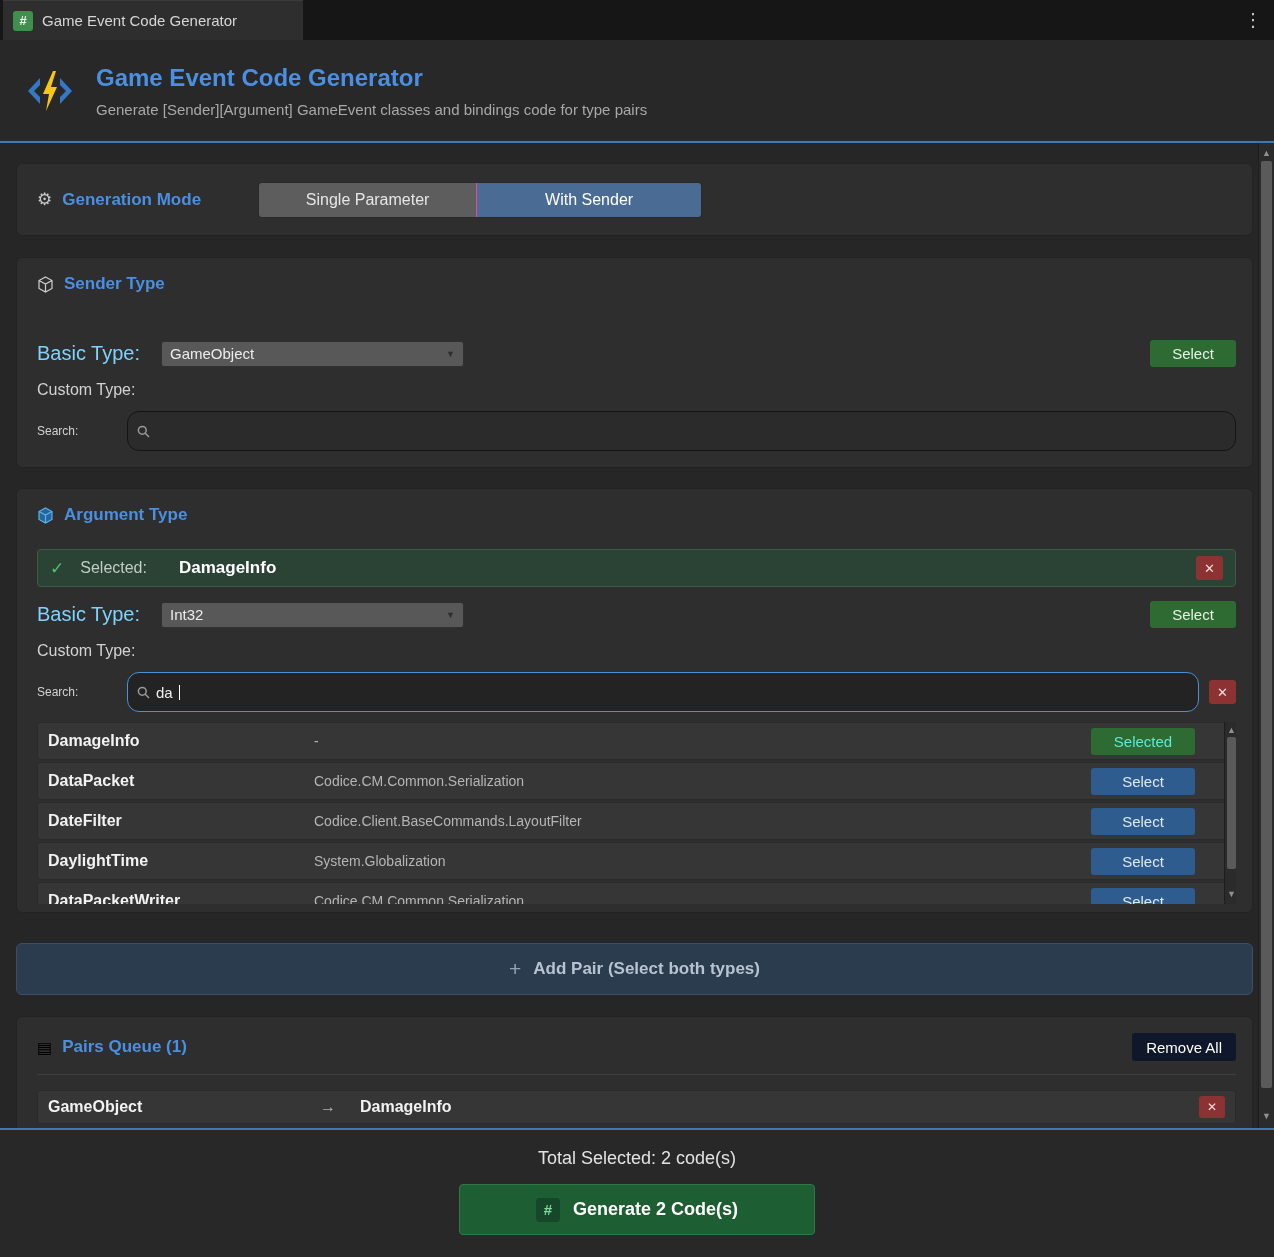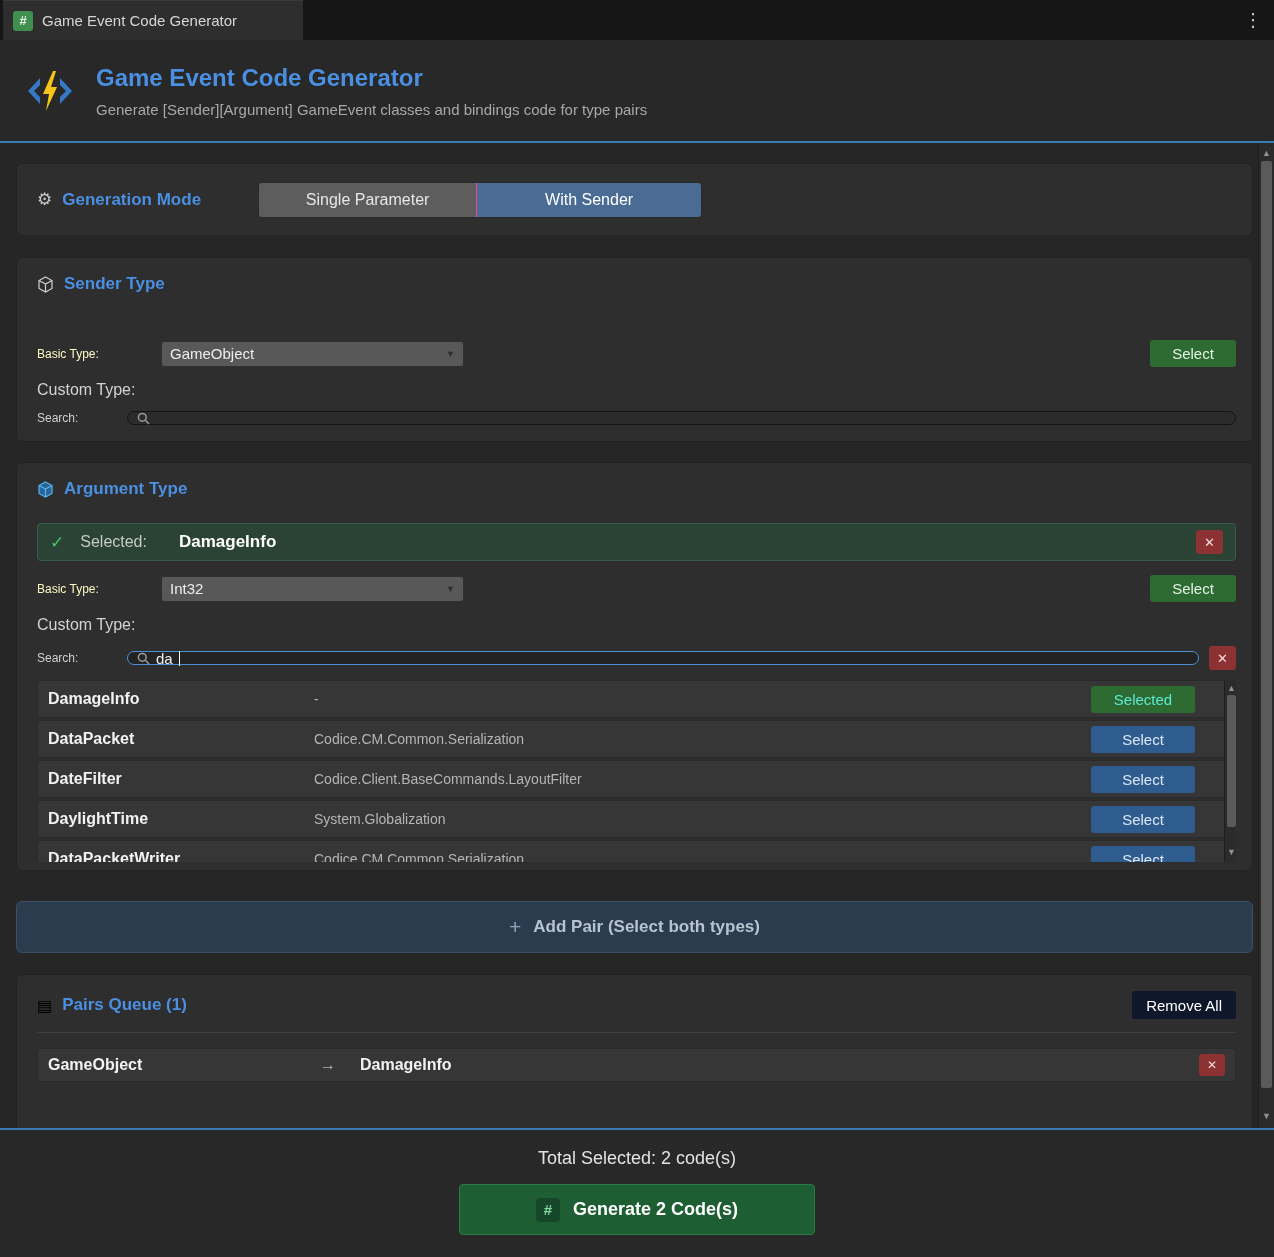"Basic Type:" .field-label { color: #fef9c3 -> #7dd3fc; font-size: 12px -> 20px }
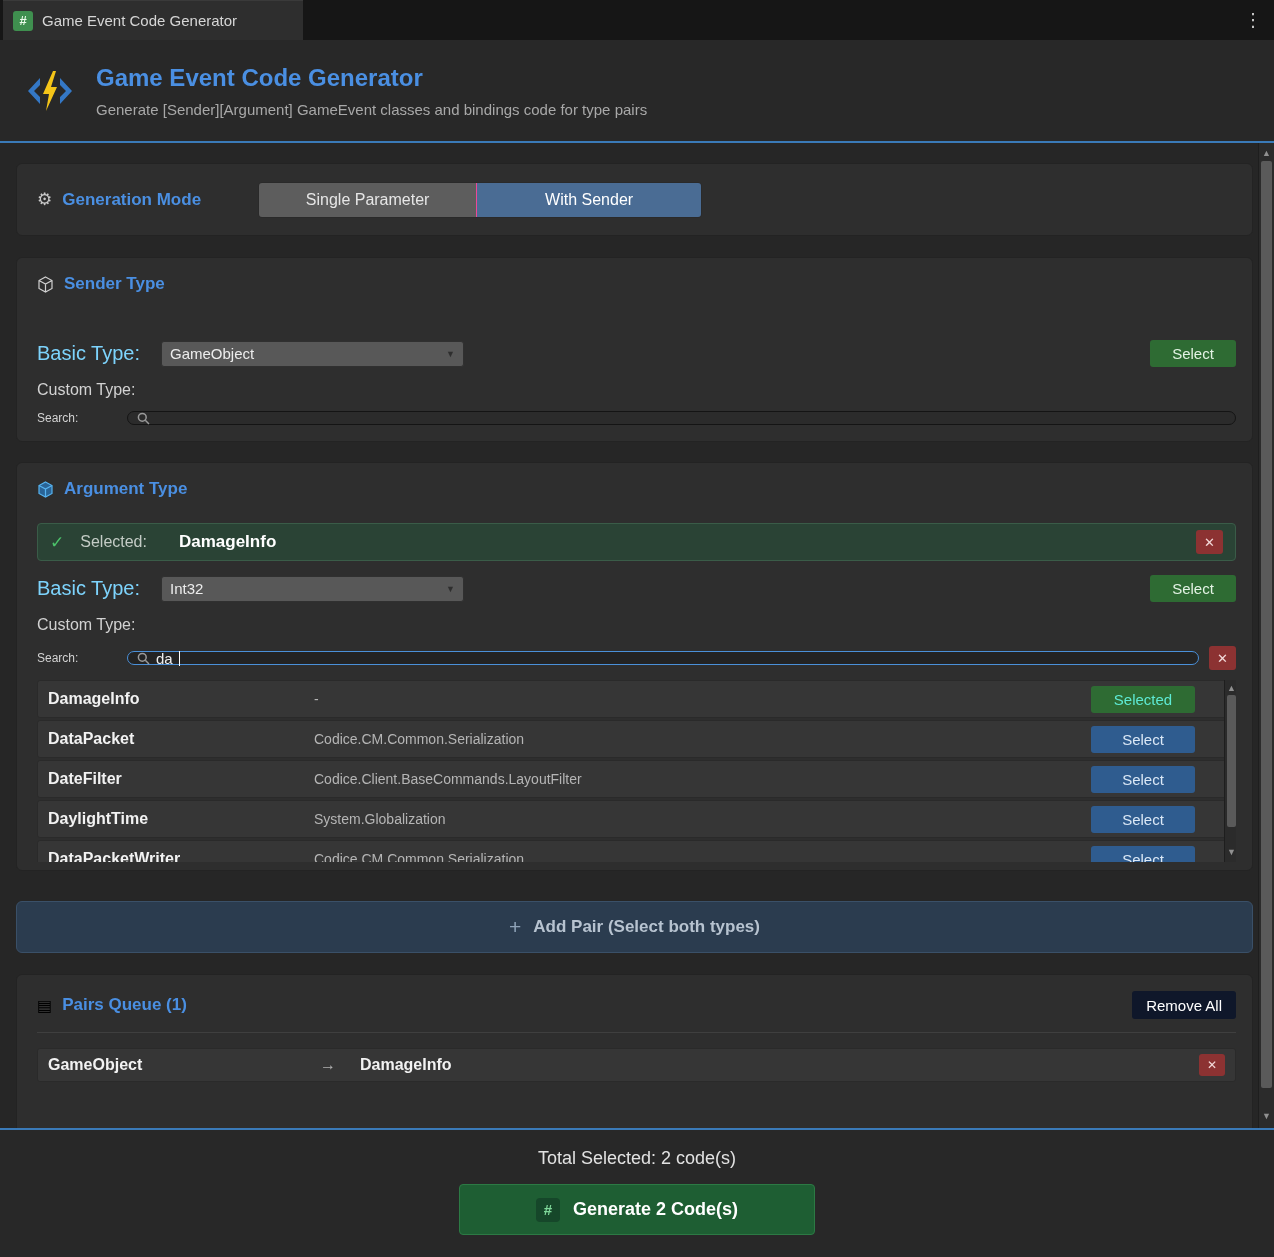"da" .searchbox { border-radius: 7px -> 12px; height: 14px -> 40px }
